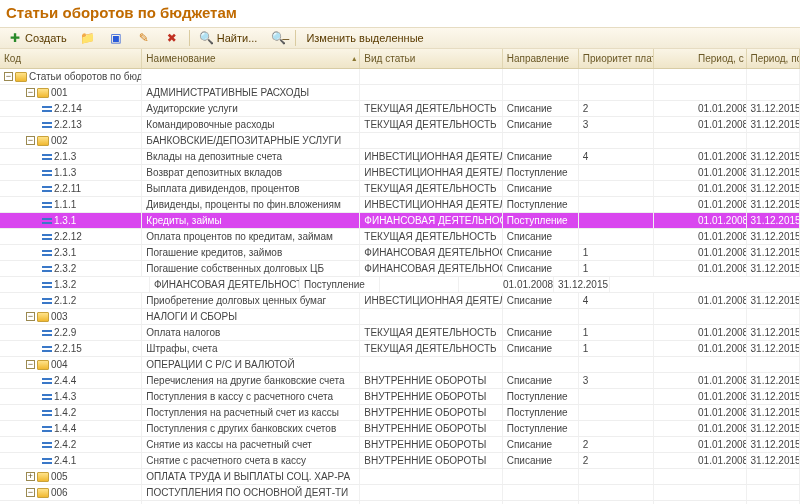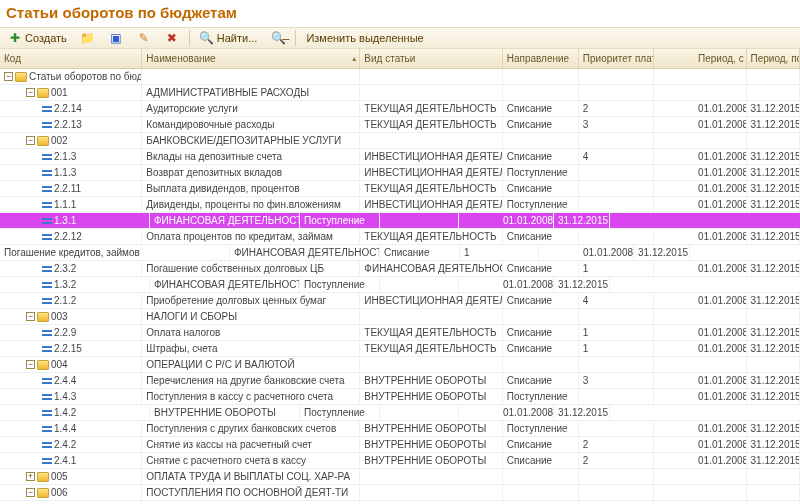"Кредиты, займы" div.cell { html: none -> <div>Кредиты, займы</div> }
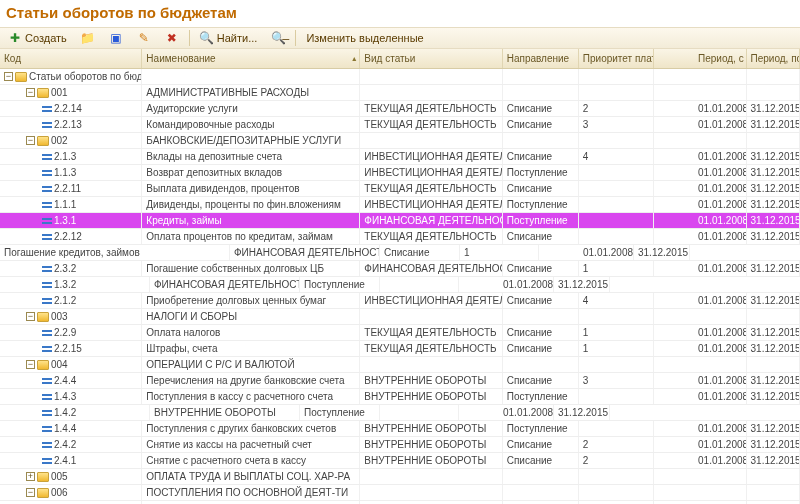"2.3.1" div.cell { html: none -> <div> <span> <span></span> <span>2.3.1</span> </span> </div> }
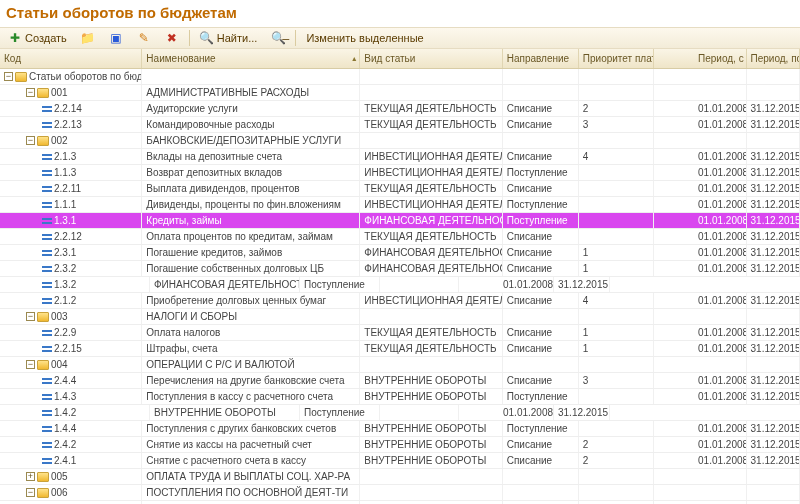"Поступления на расчетный счет из" div.cell { html: none -> <div>Поступления на расчетный счет из кассы</div> }
